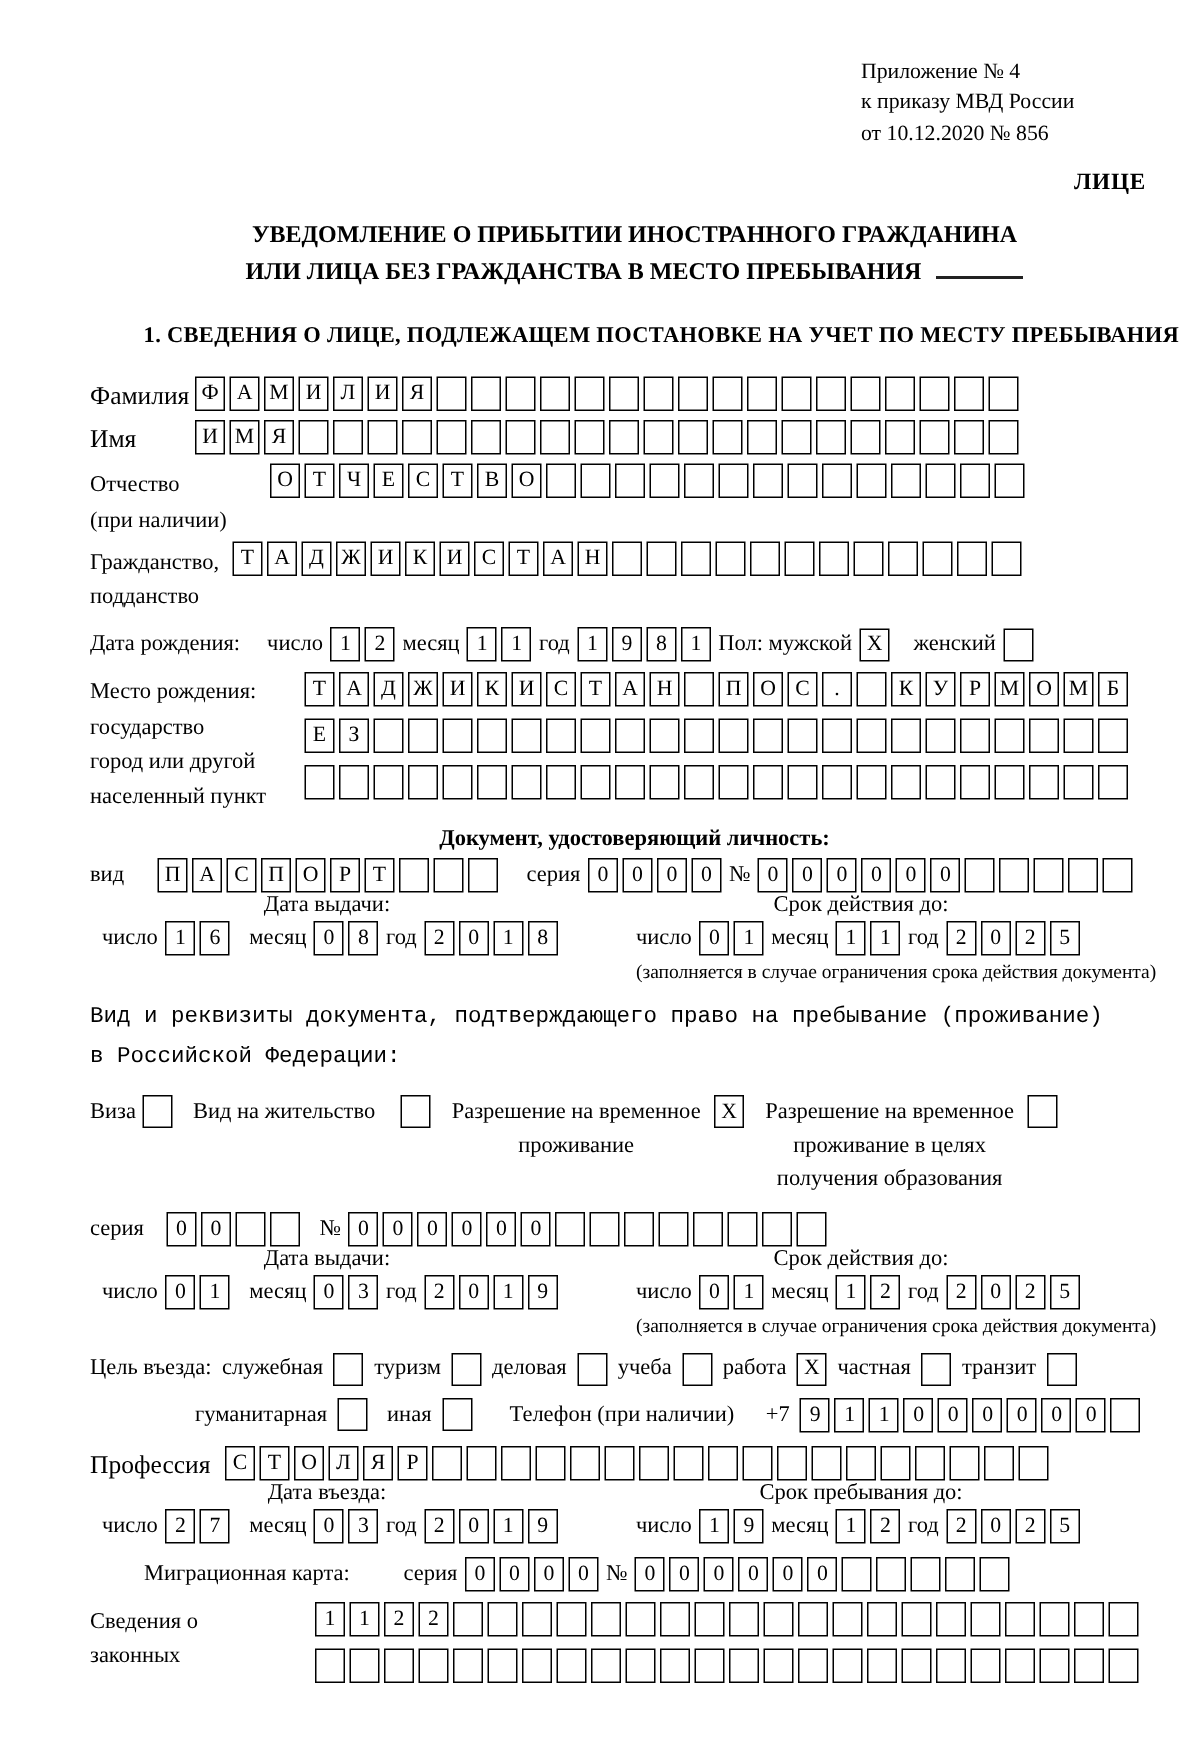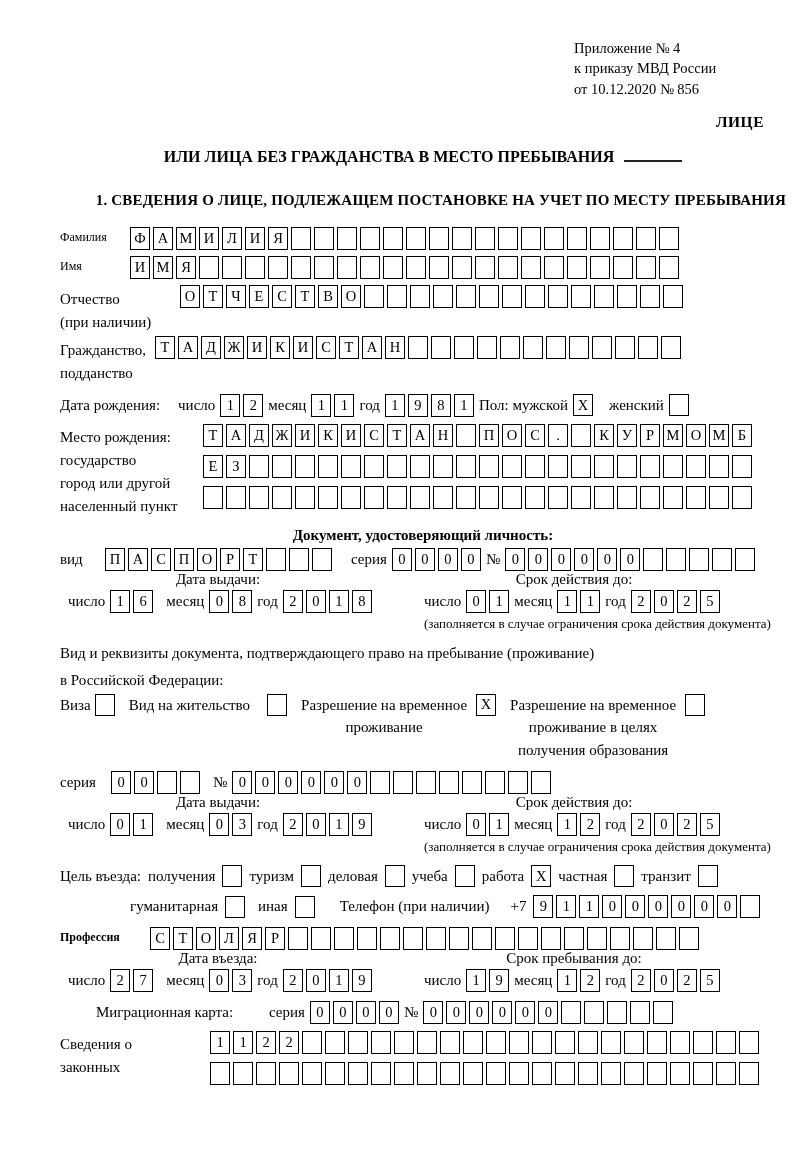"УВЕДОМЛЕНИЕ О ПРИБЫТИИ ИНОСТРАННОГО" div { html: none -> <div>УВЕДОМЛЕНИЕ О ПРИБЫТИИ ИНОСТРАННОГО ГРАЖДАНИНА</div> }
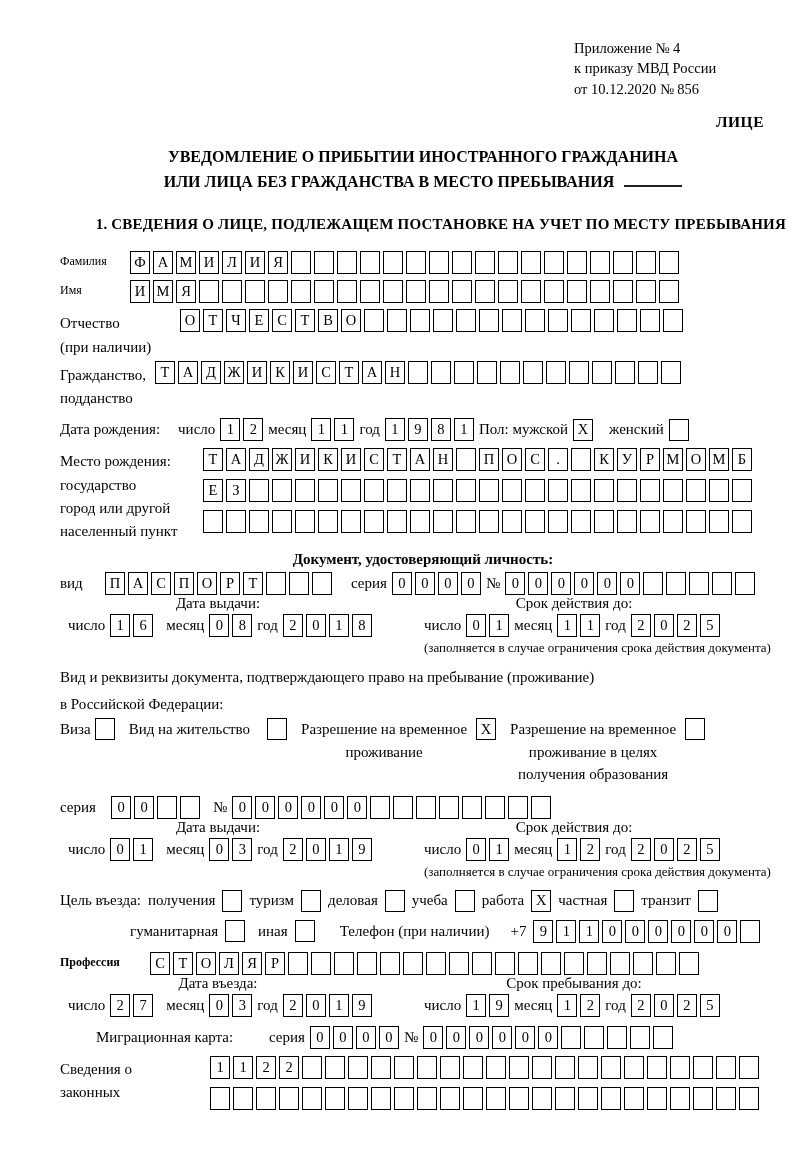"Фамилия" .lbl { font-size: 12px -> 17px }
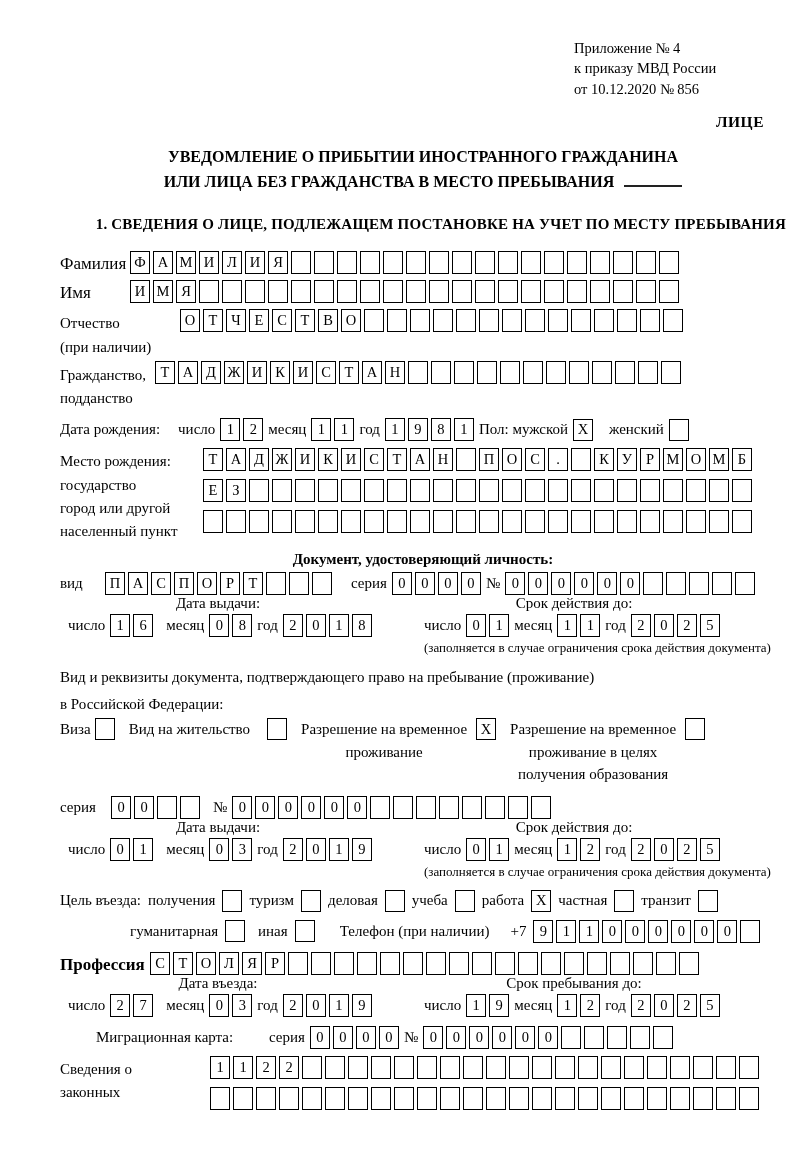"Вид и реквизиты документа," div { font-family: none -> Liberation Mono, monospace }
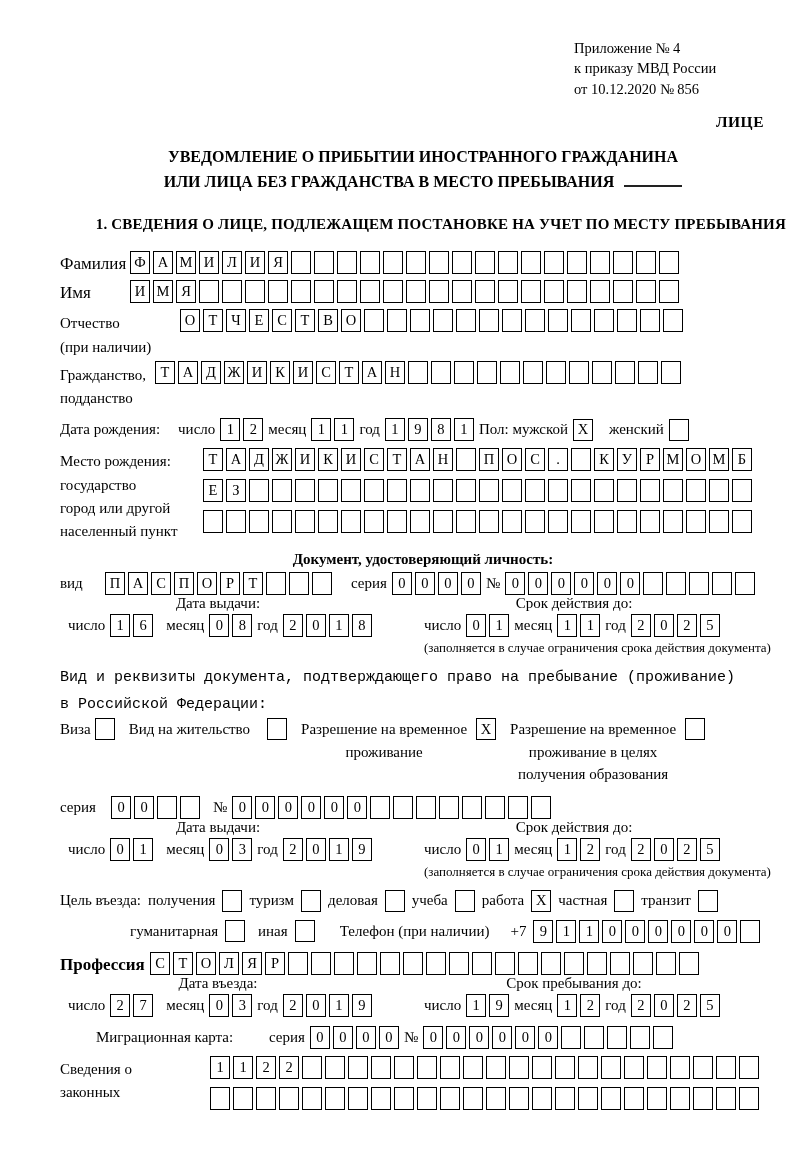"Виза" .optrow { margin-top: 0 -> 12px }
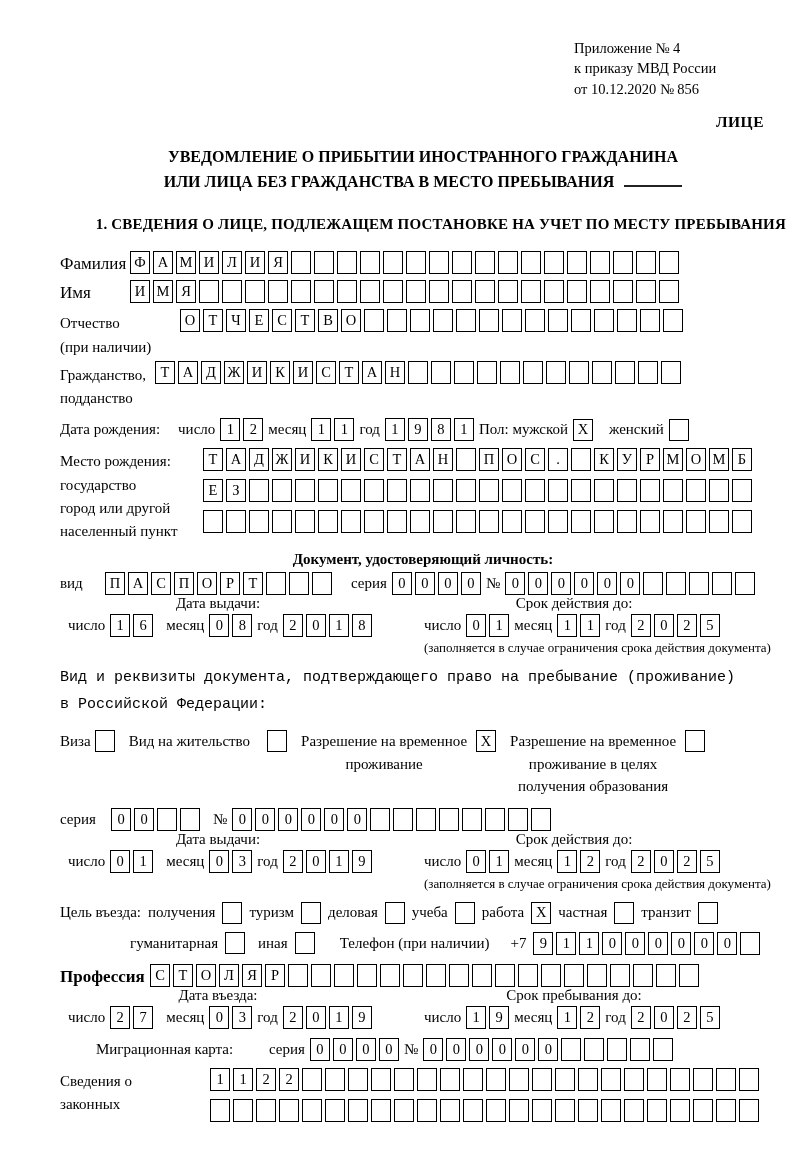"получения" span { text: получения -> служебная }
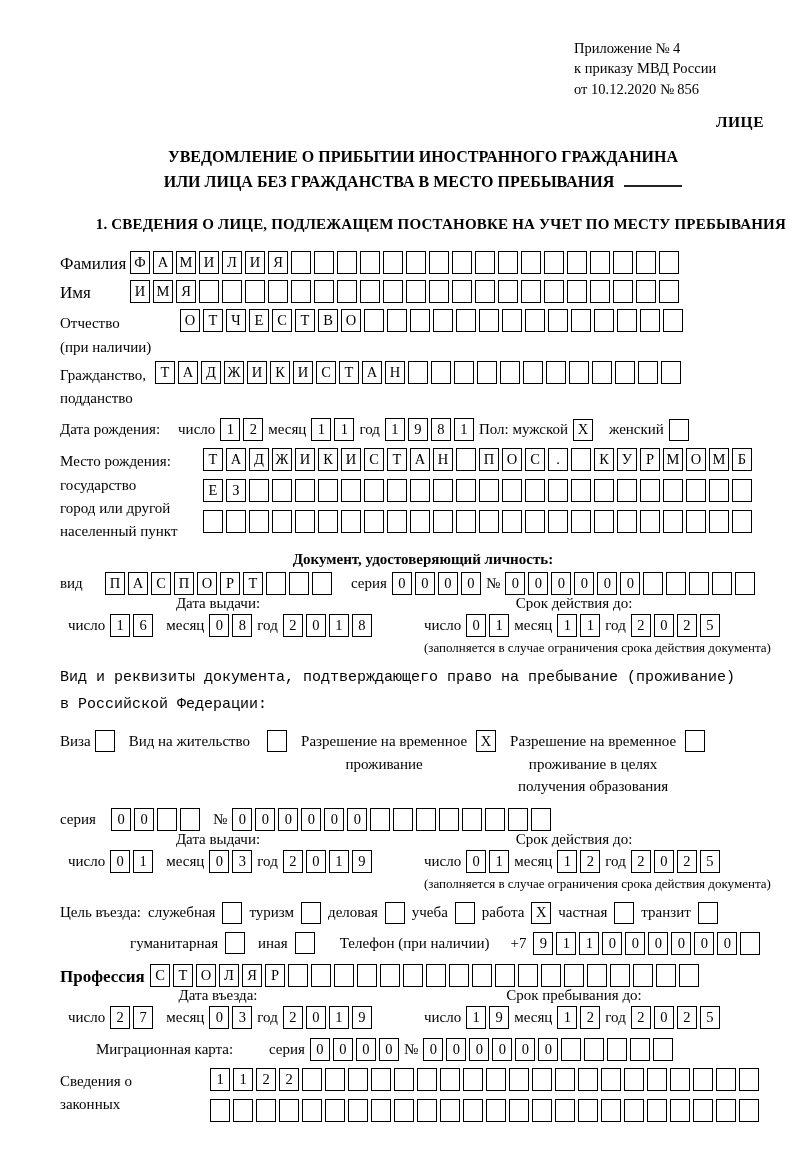"Профессия" span.lbl { font-weight: bold -> none }
